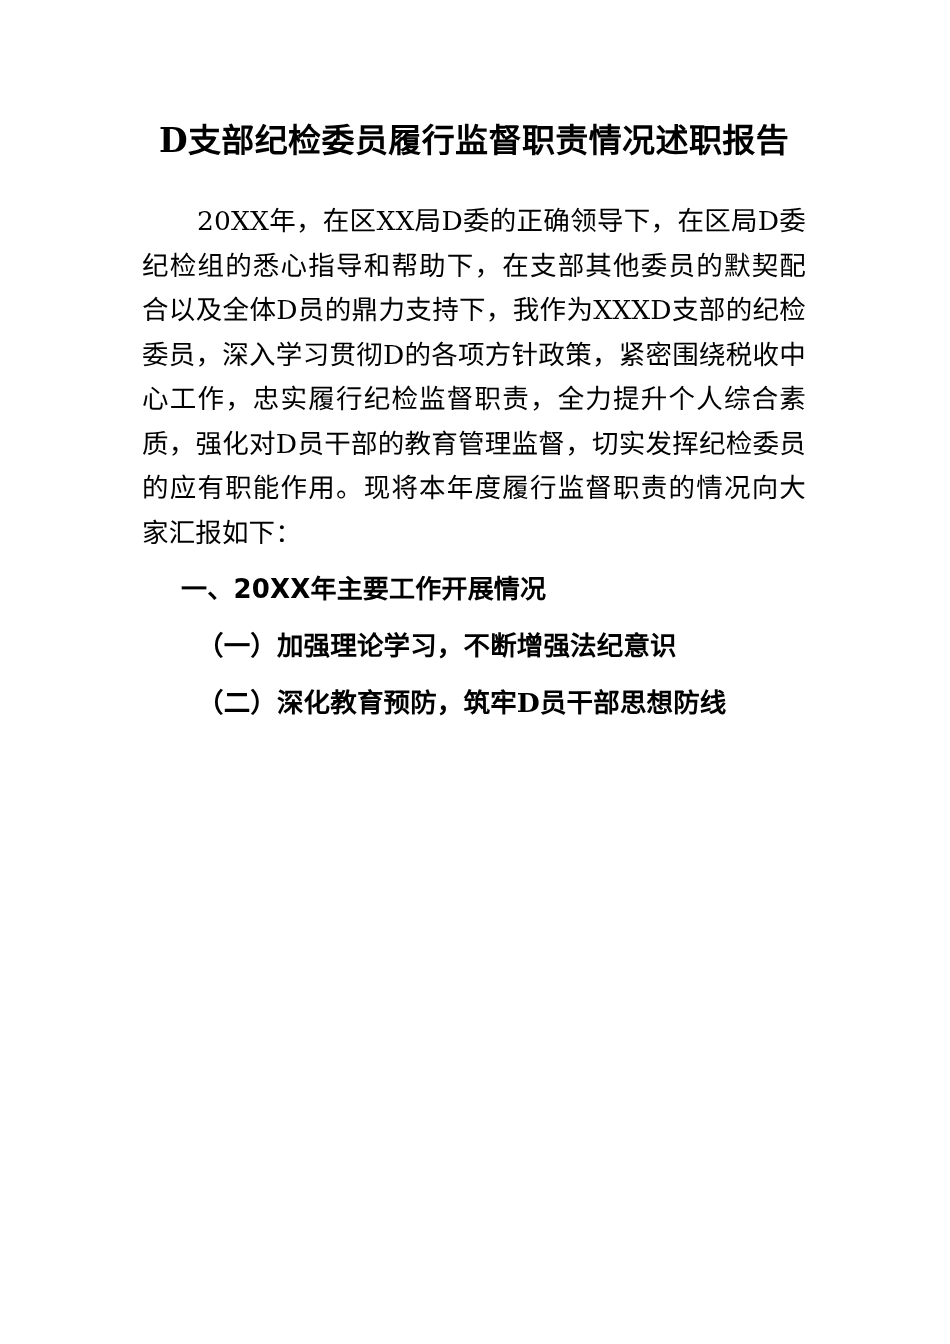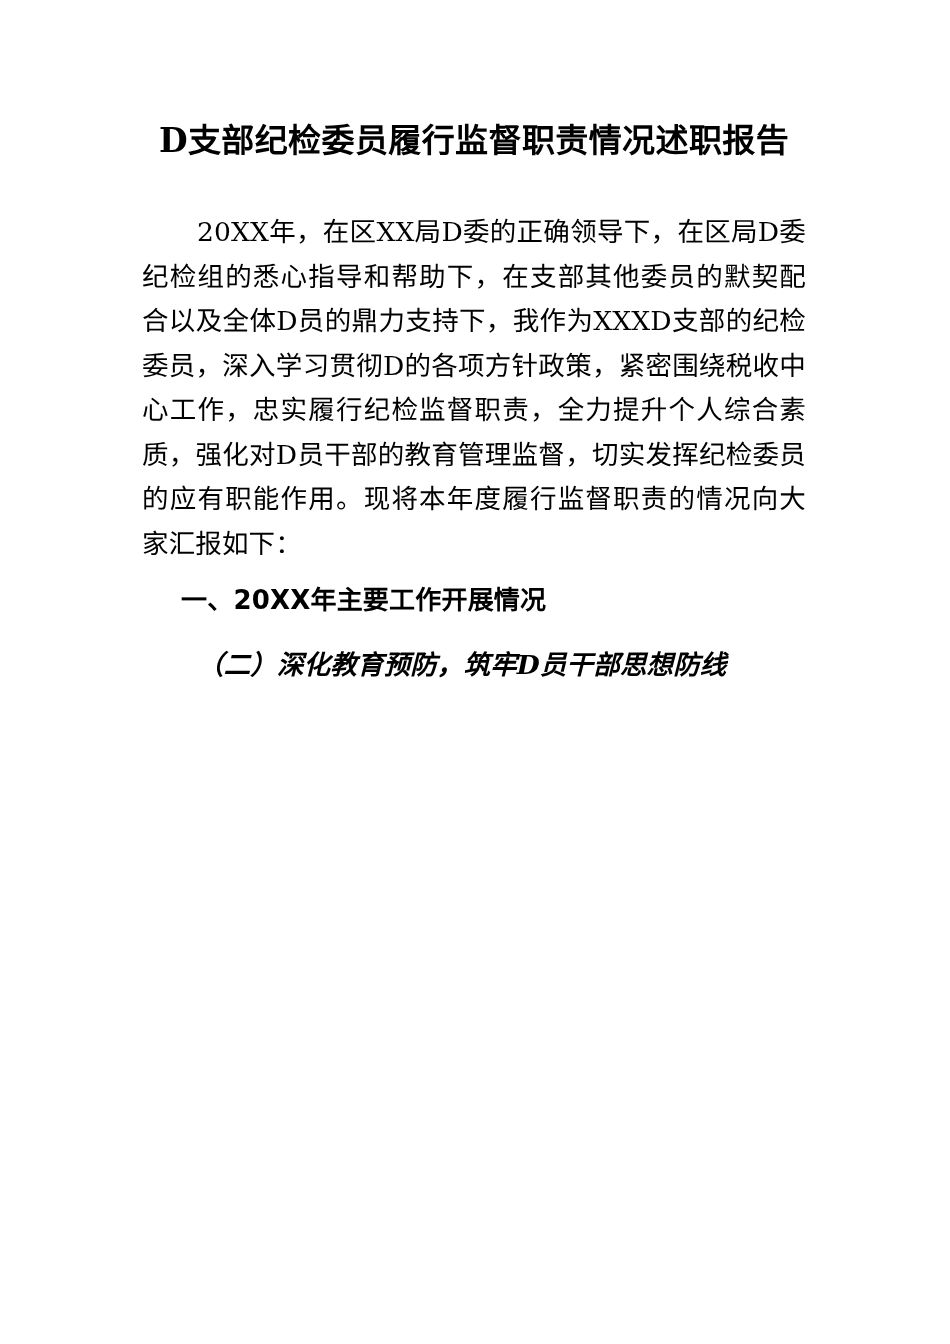"20XX年，在区XX局D委的正确领导下，在区局D委纪检组的悉心指导和帮助下，在支" .para-gap-top-1 { margin-top: 47px -> 36px }
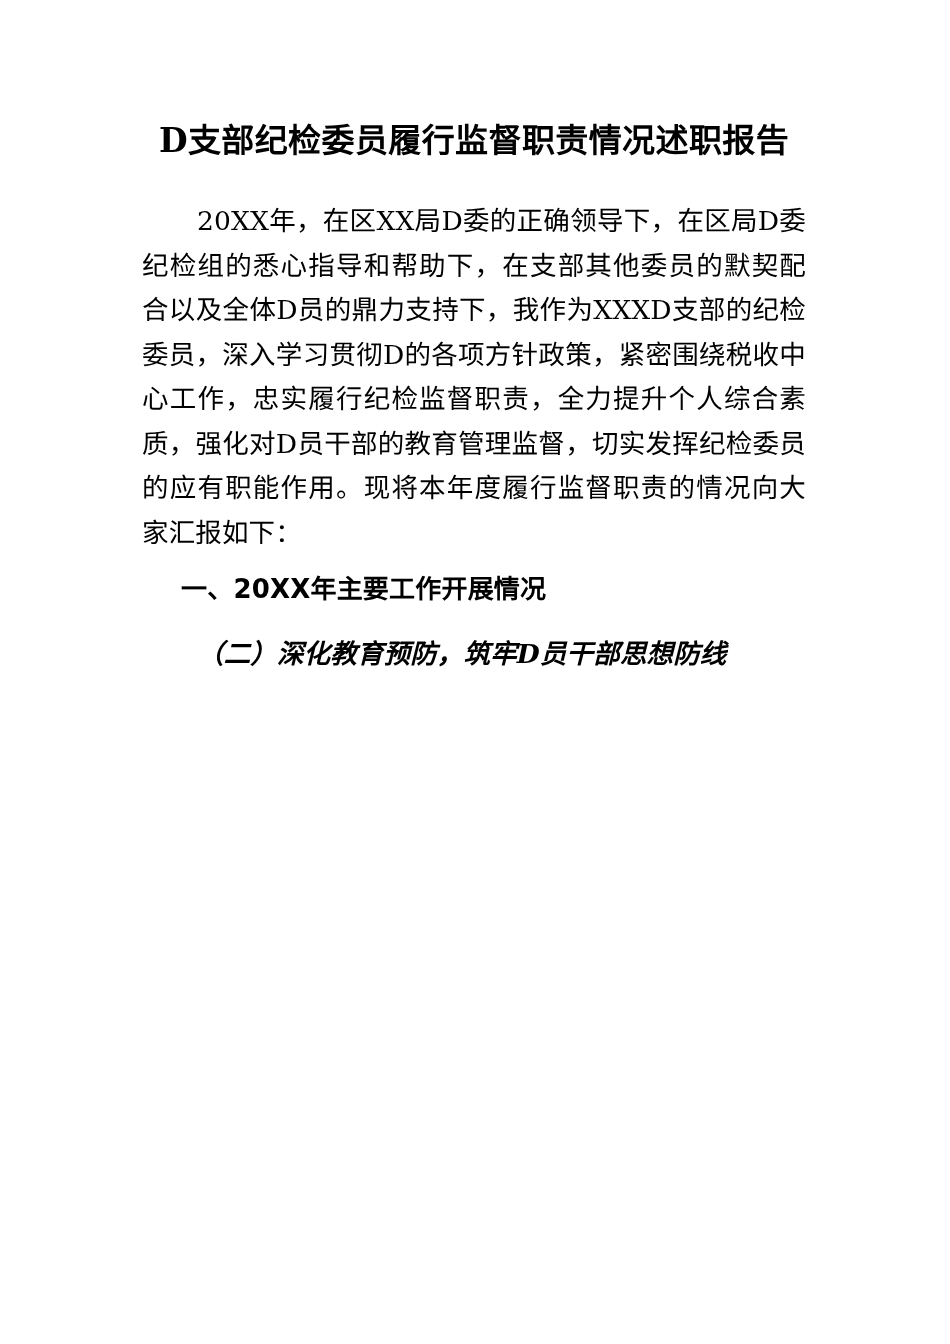"（一）加强理论学习，不断增强法纪意识" h3.h2-section { html: none -> <h3>（一）加强理论学习，不断增强法纪意识</h3> }
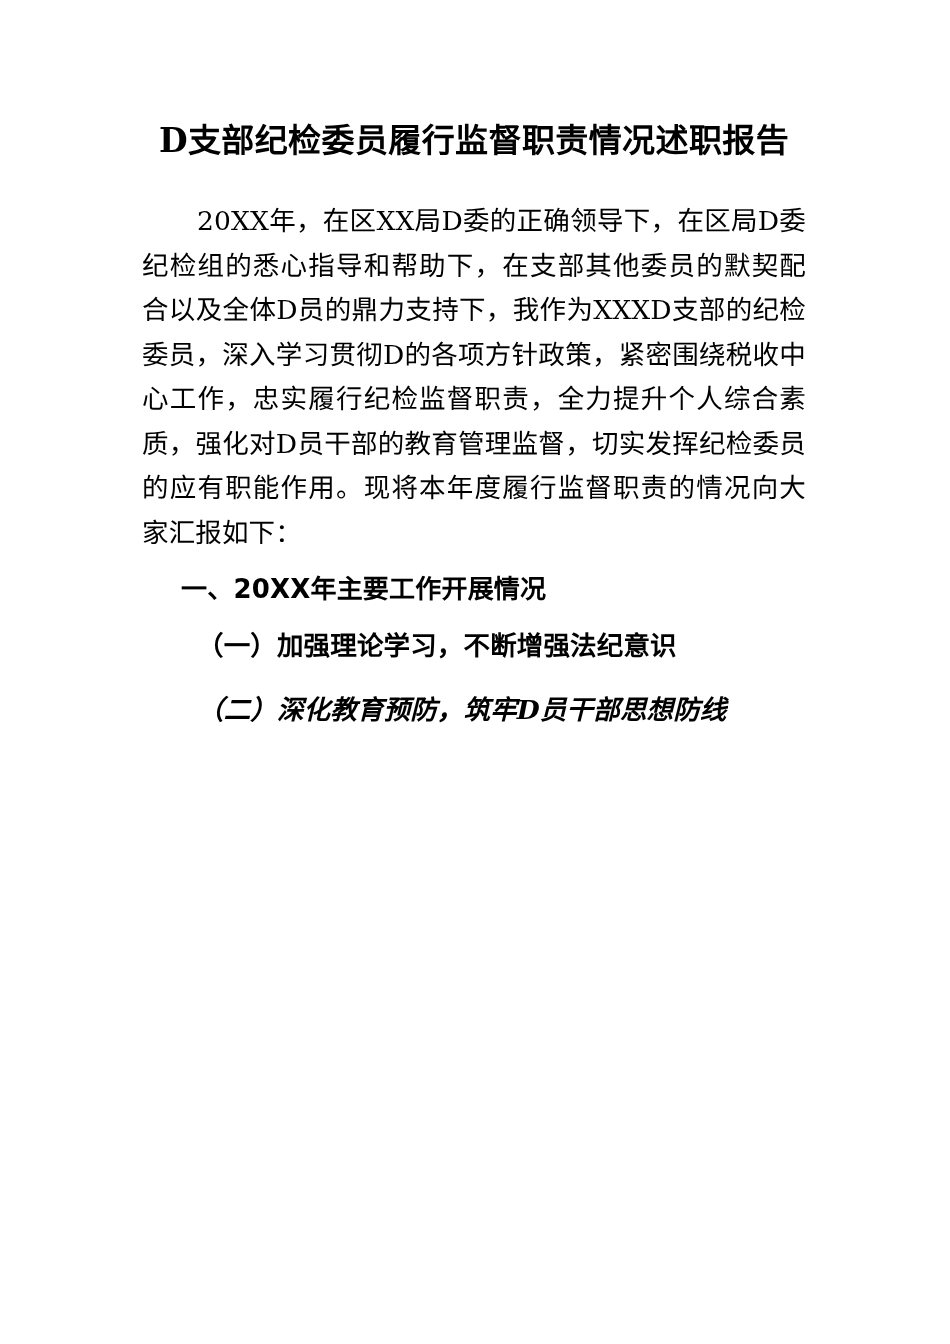"（二）深化教育预防，筑牢D员干部思想防线" .h2-spaced { font-style: italic -> none; margin-top: 20px -> 13px }
